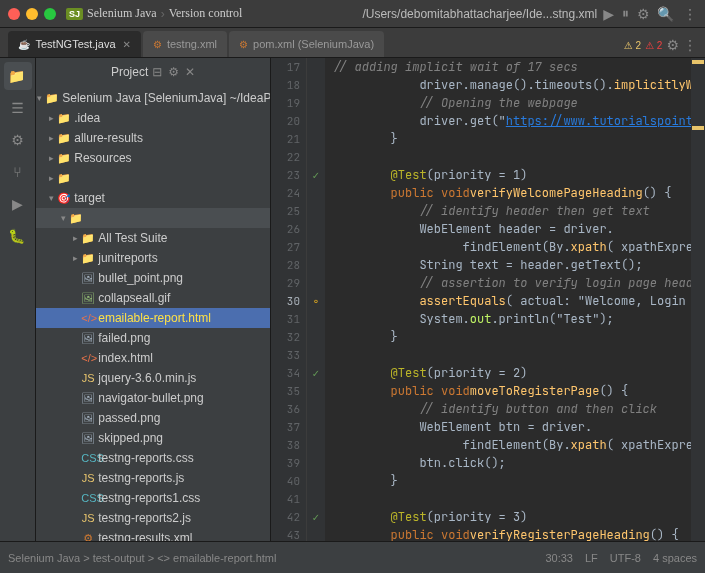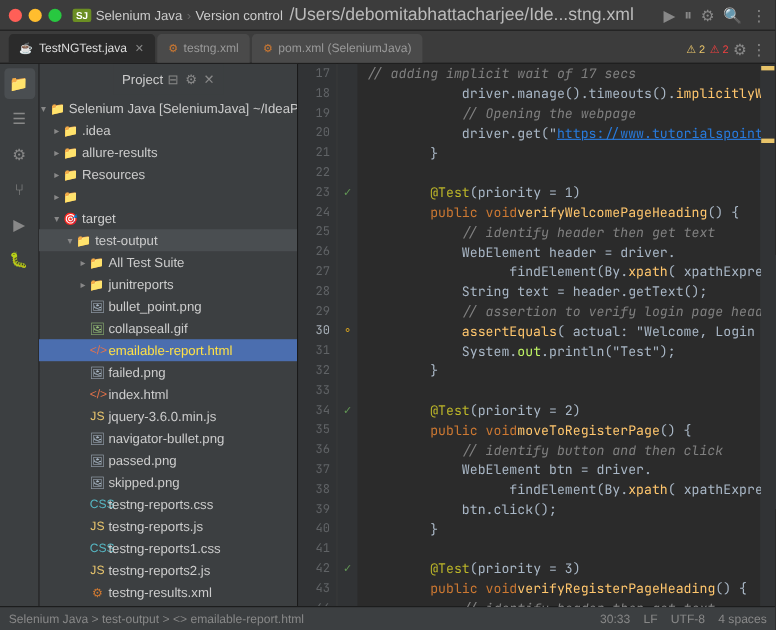"Selenium Java" .title-text { font-family: none -> Liberation Serif, serif }
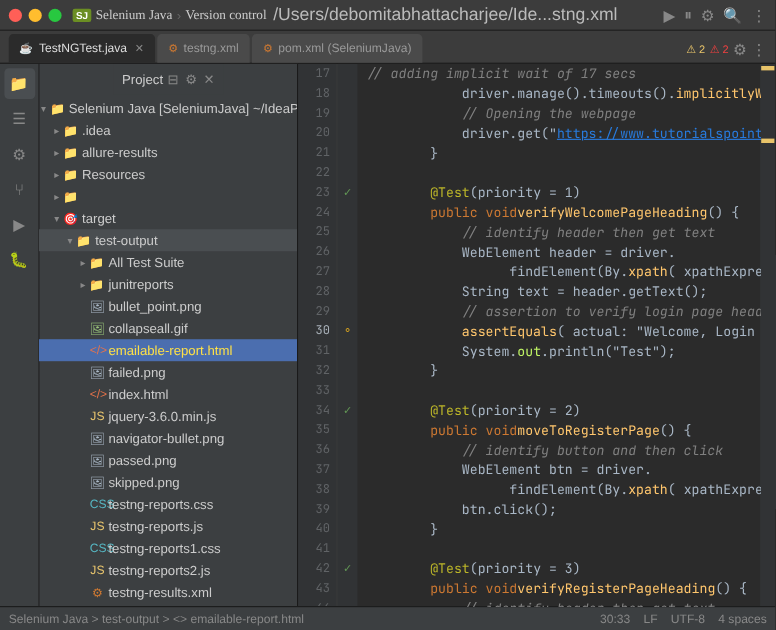"/Users/debomitabhattacharjee/Ide...stng." .title-center { font-size: 16px -> 12px; text-align: left -> right }
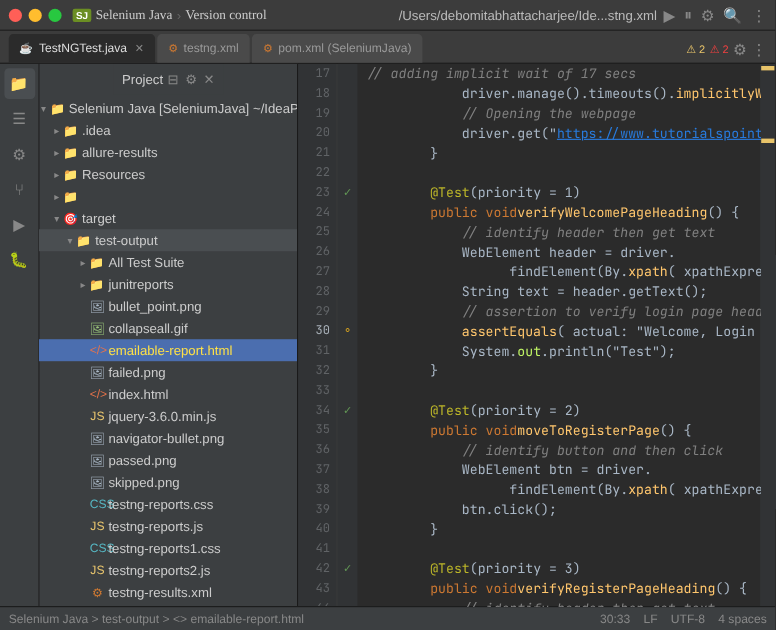"test-output" span.tree-label { html: <span>test-output</span> -> none }
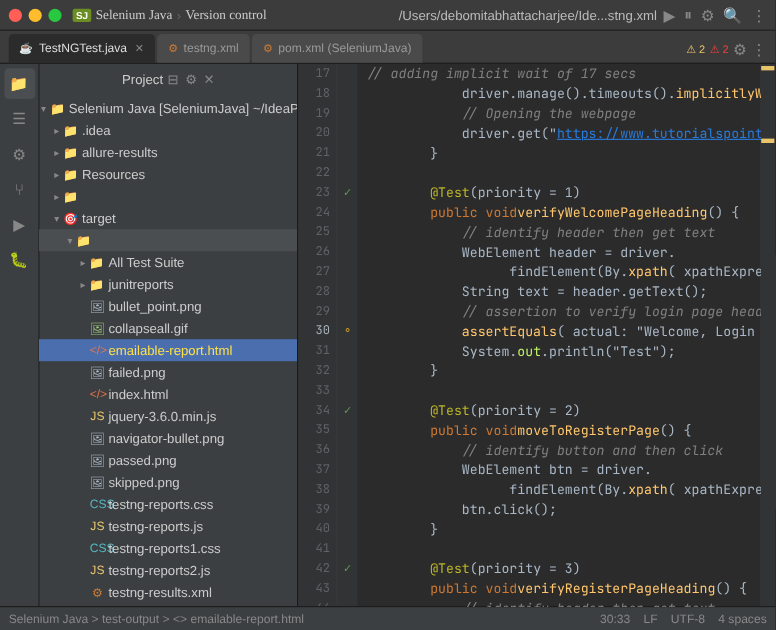"Selenium Java > test-output >" .status-bar { height: 22px -> 32px }
